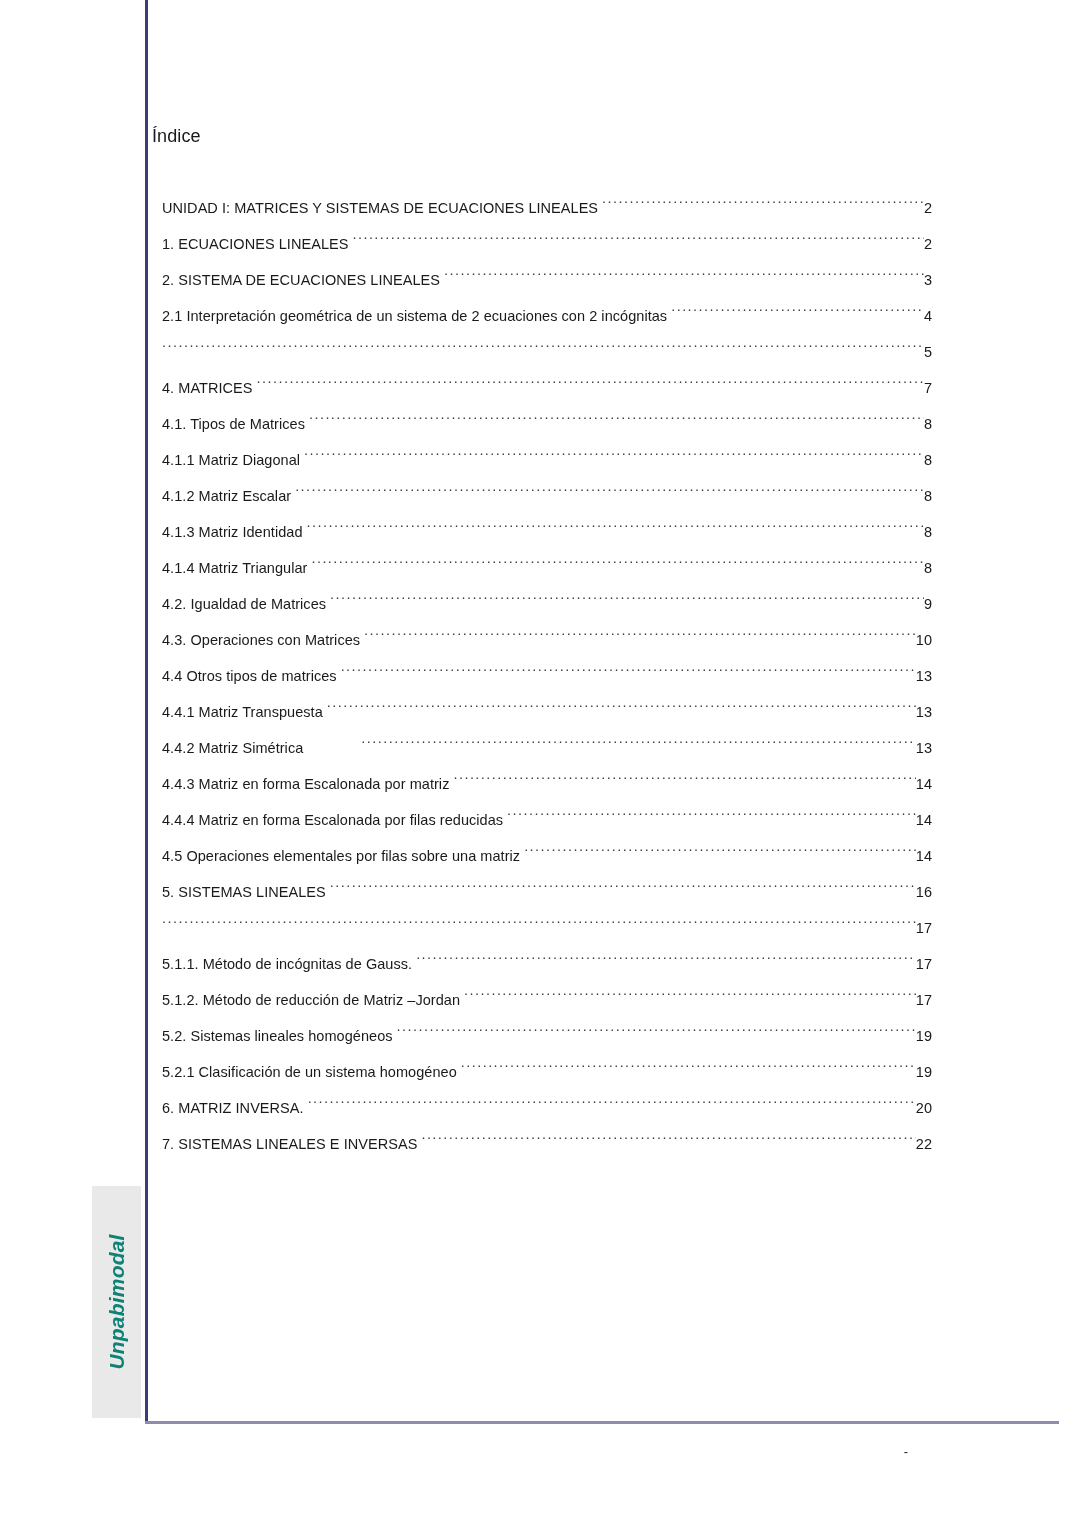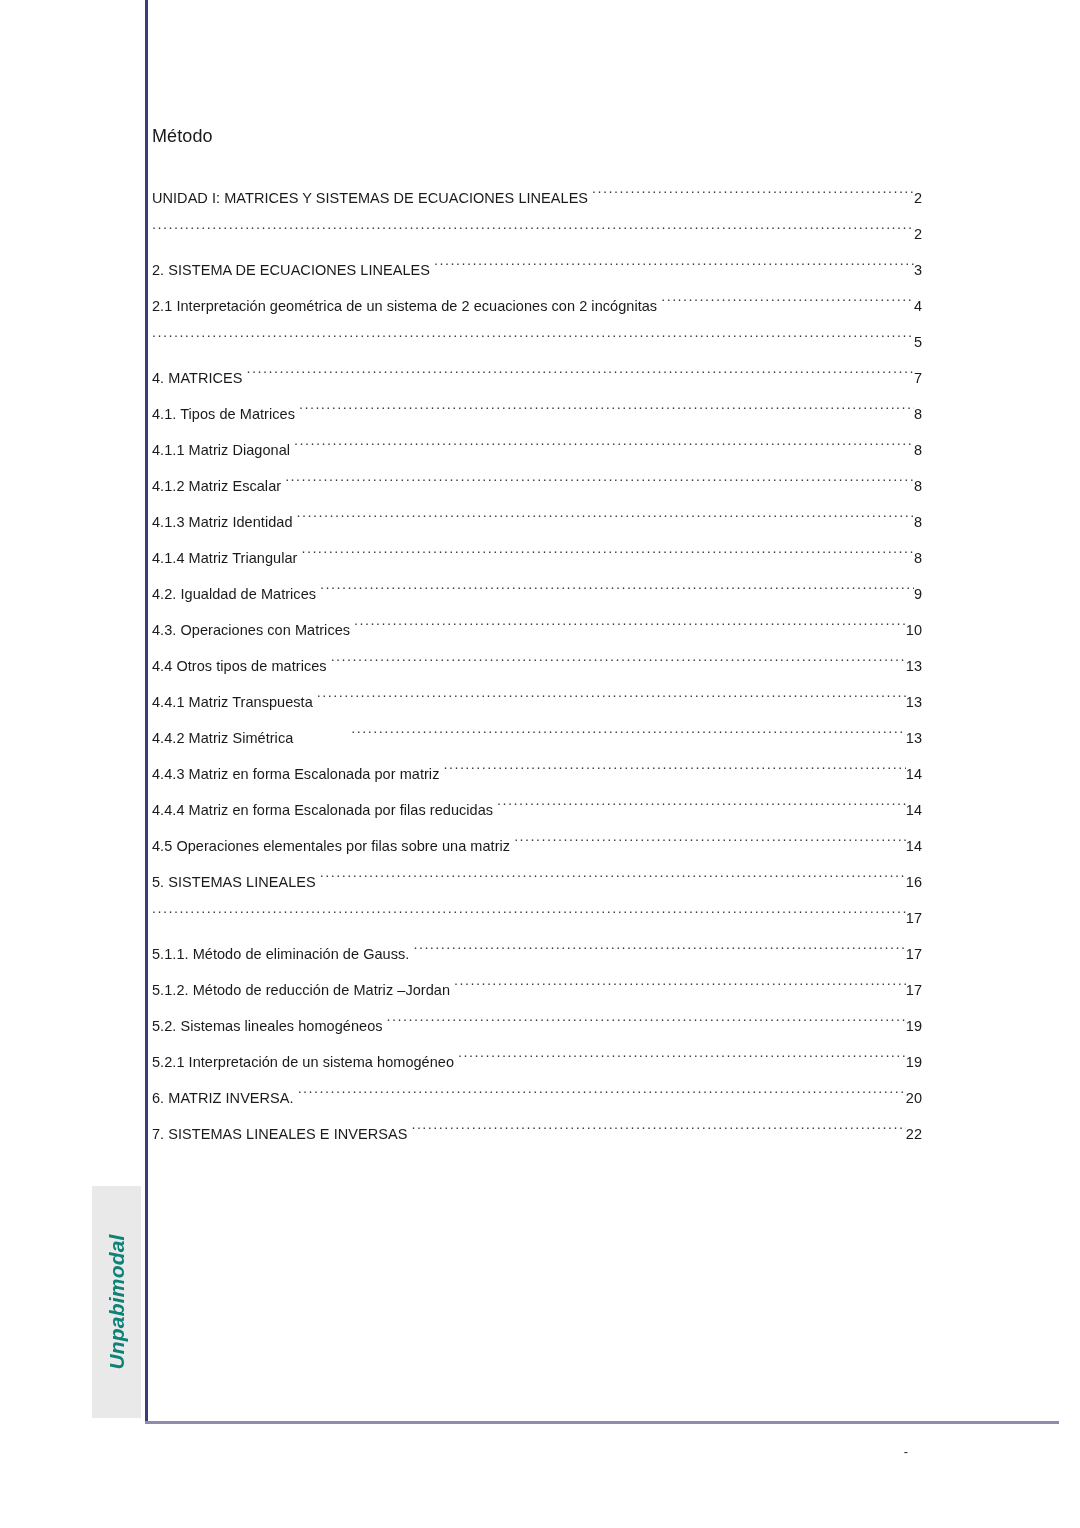"Método" div.toc-title { text: Método -> Índice }
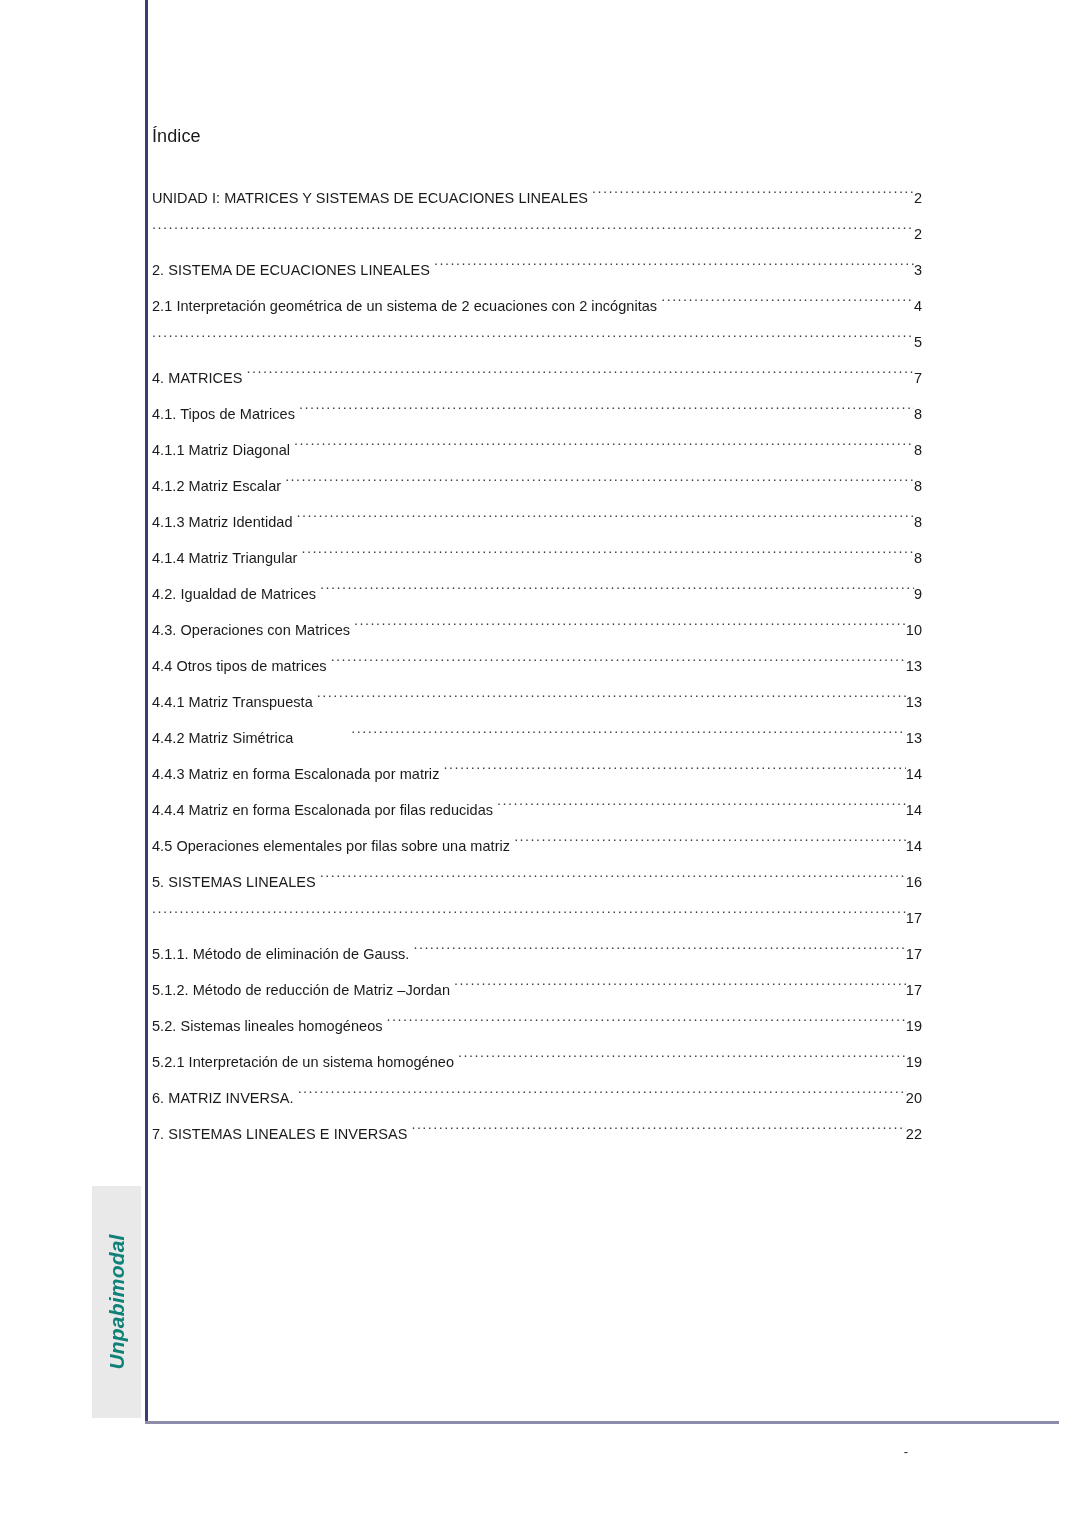"UNIDAD I: MATRICES Y SISTEMAS" .toc-list { margin: 0 -> 10px }
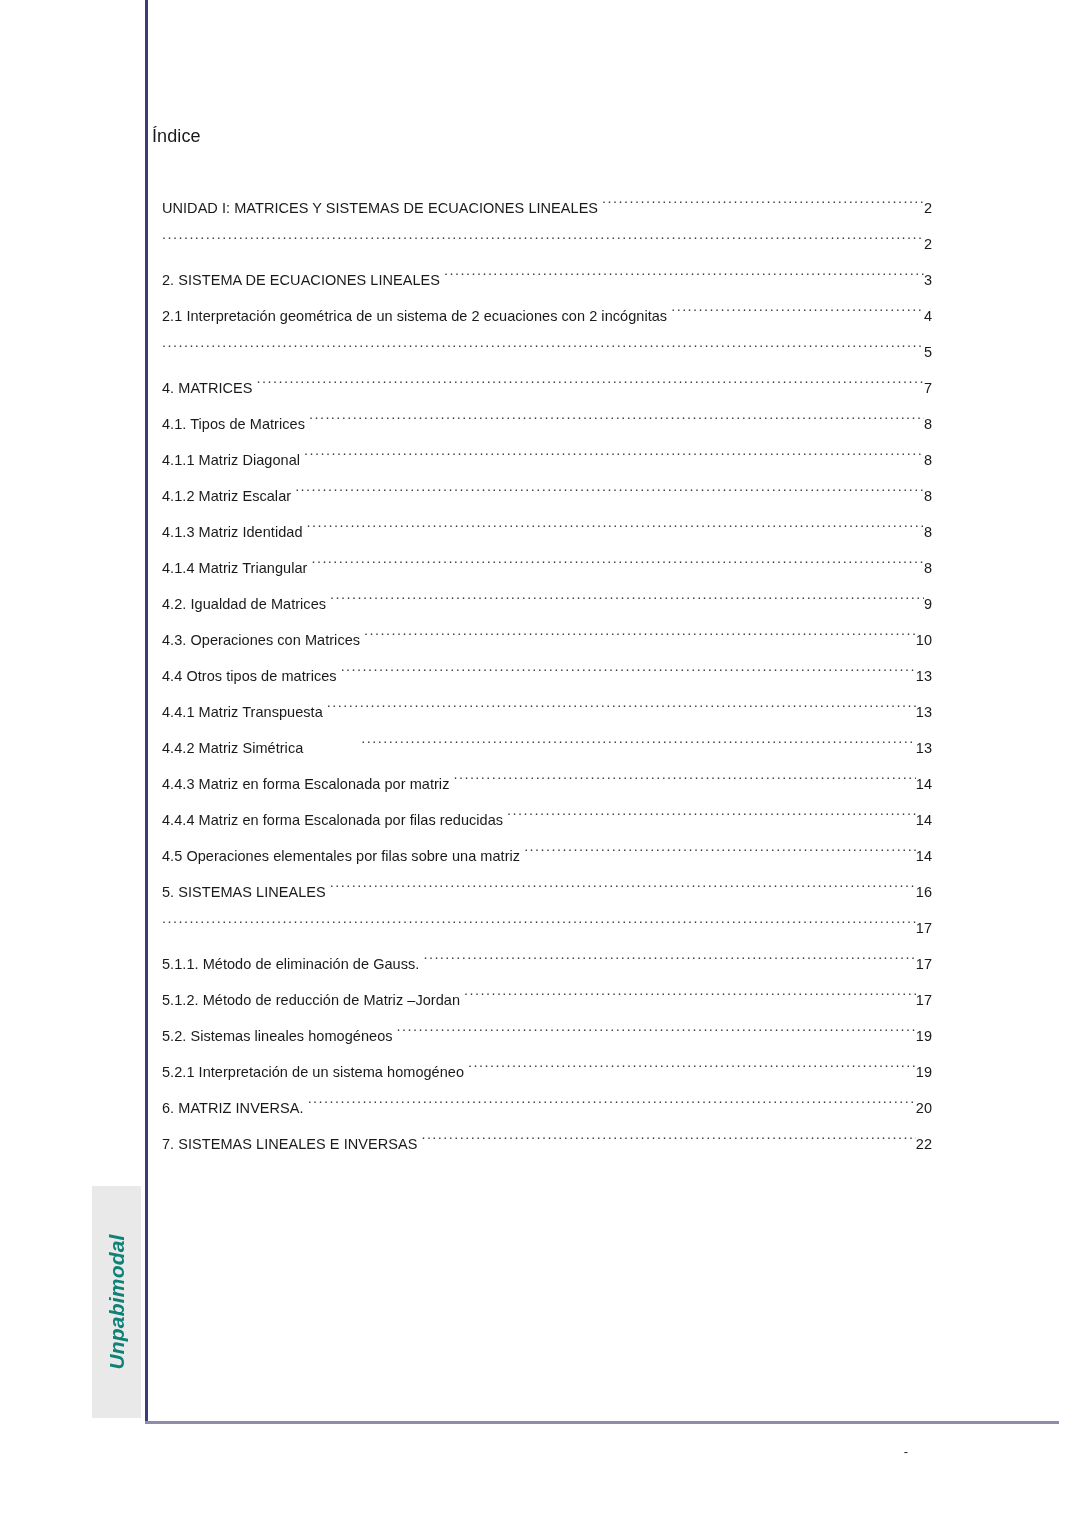"1. ECUACIONES LINEALES" span.toc-text { html: none -> <span>1. ECUACIONES LINEALES</span> }
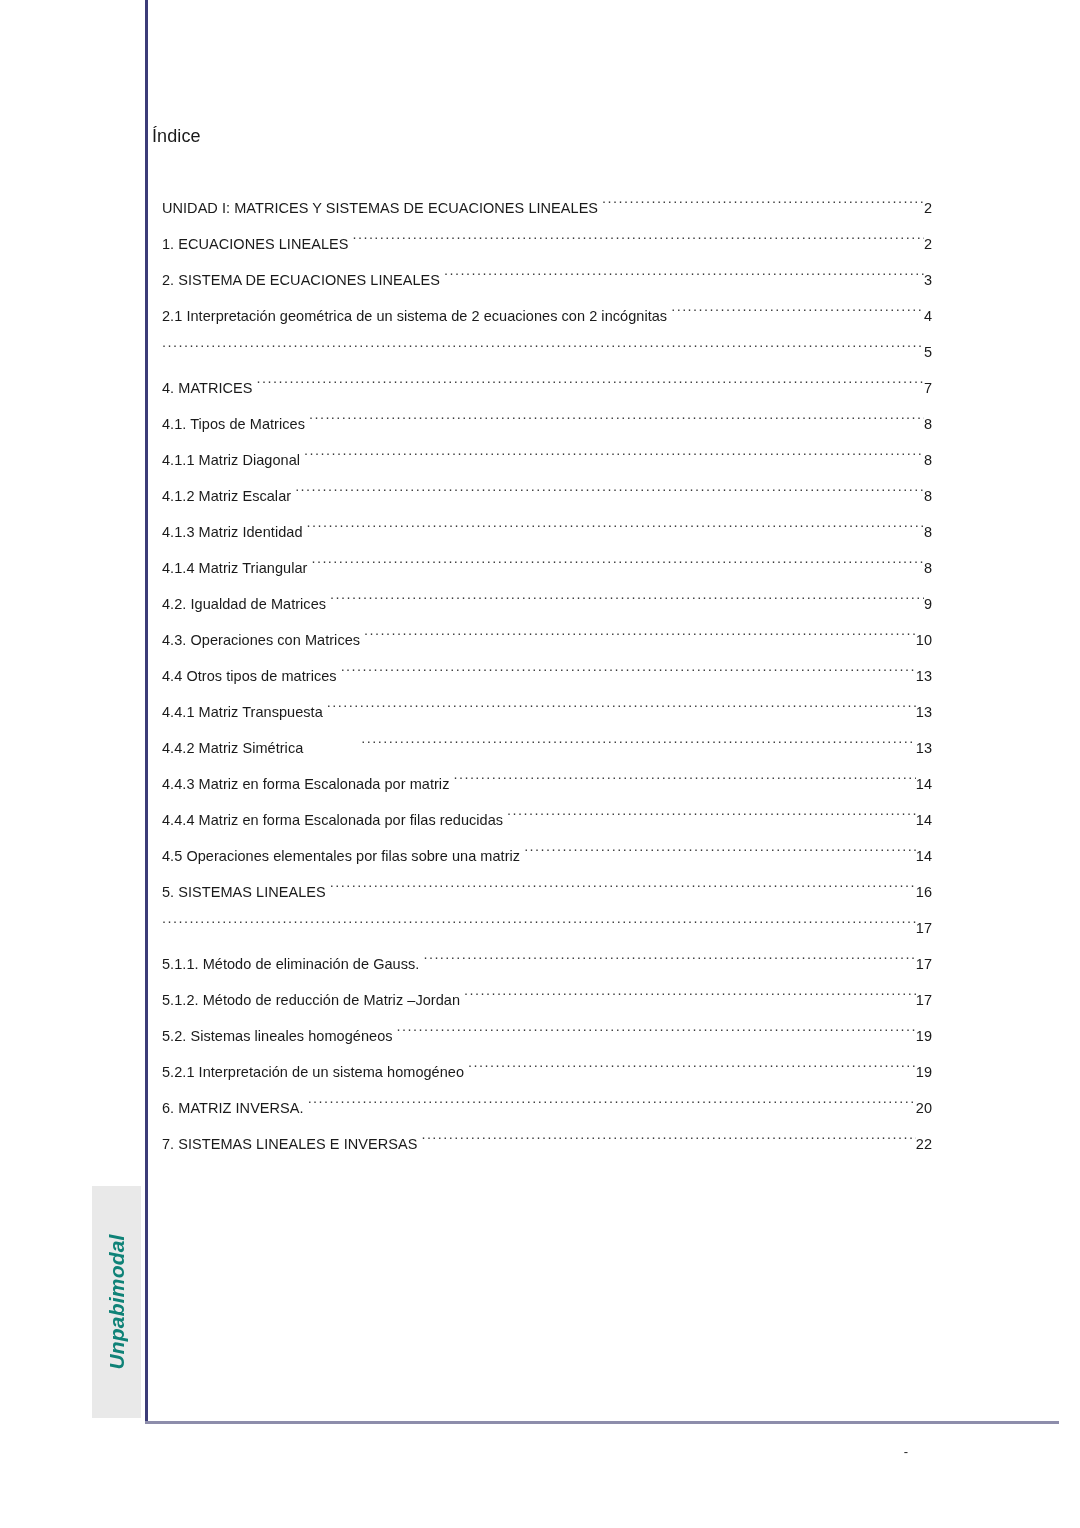"5.1.1. Método de eliminación de" span.toc-text { text: eliminación -> incógnitas }
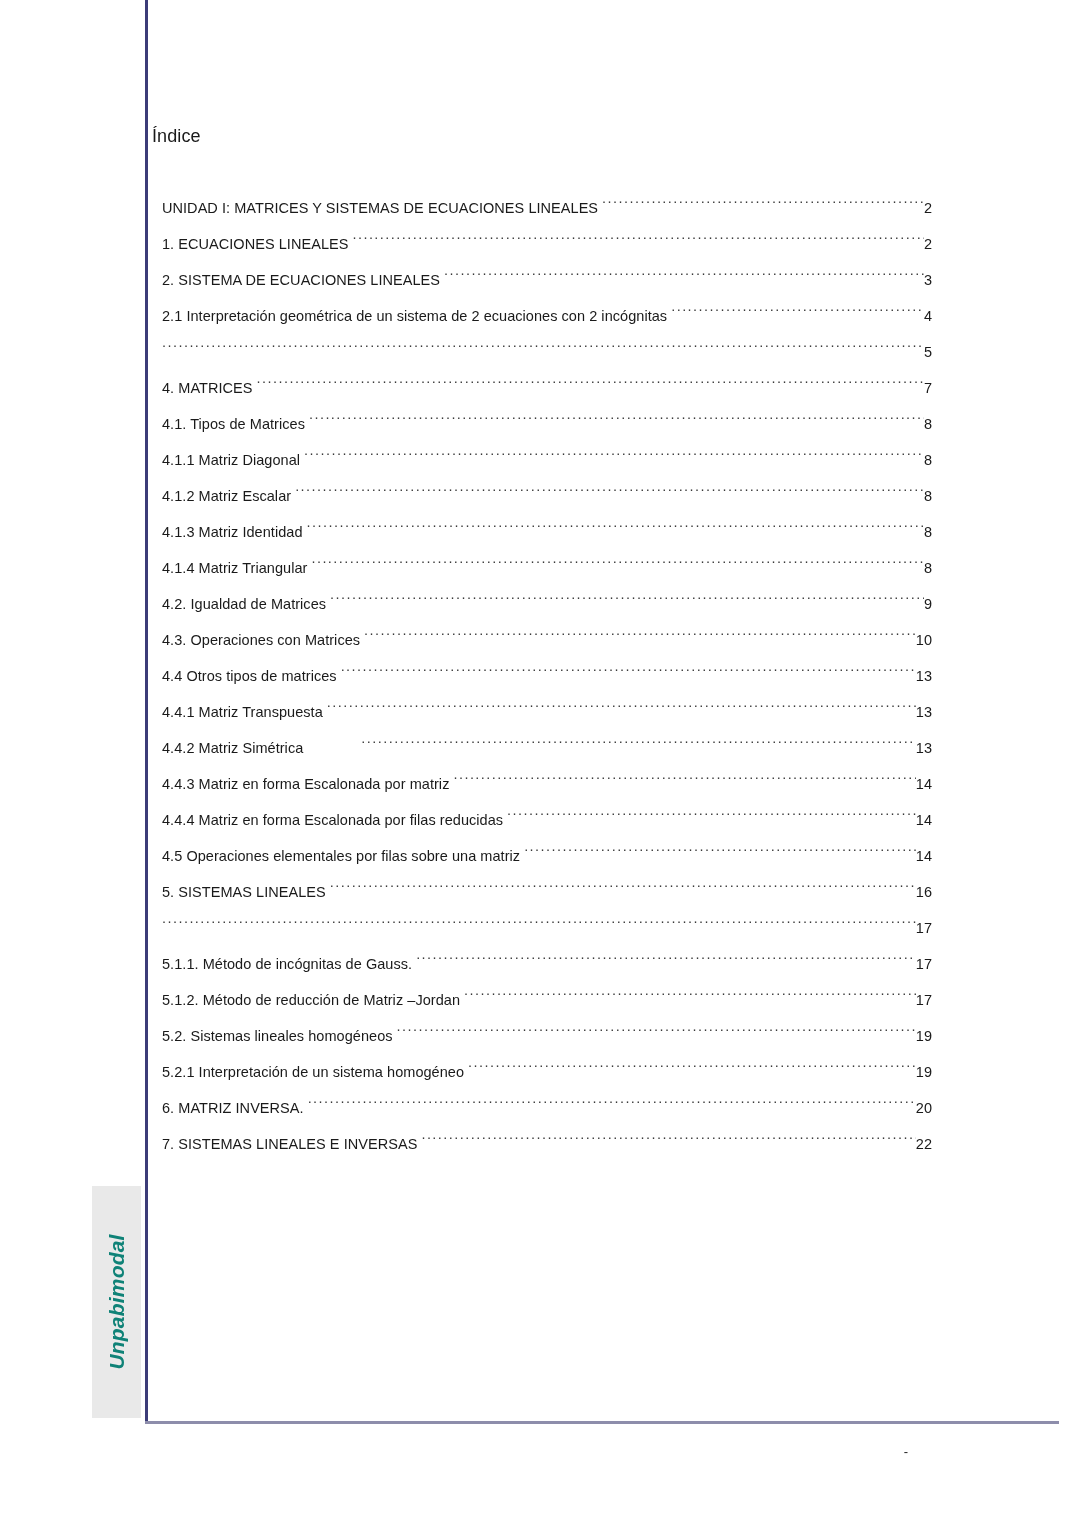"5.2.1 Interpretación de un sistema" span.toc-text { text: Interpretación -> Clasificación }
